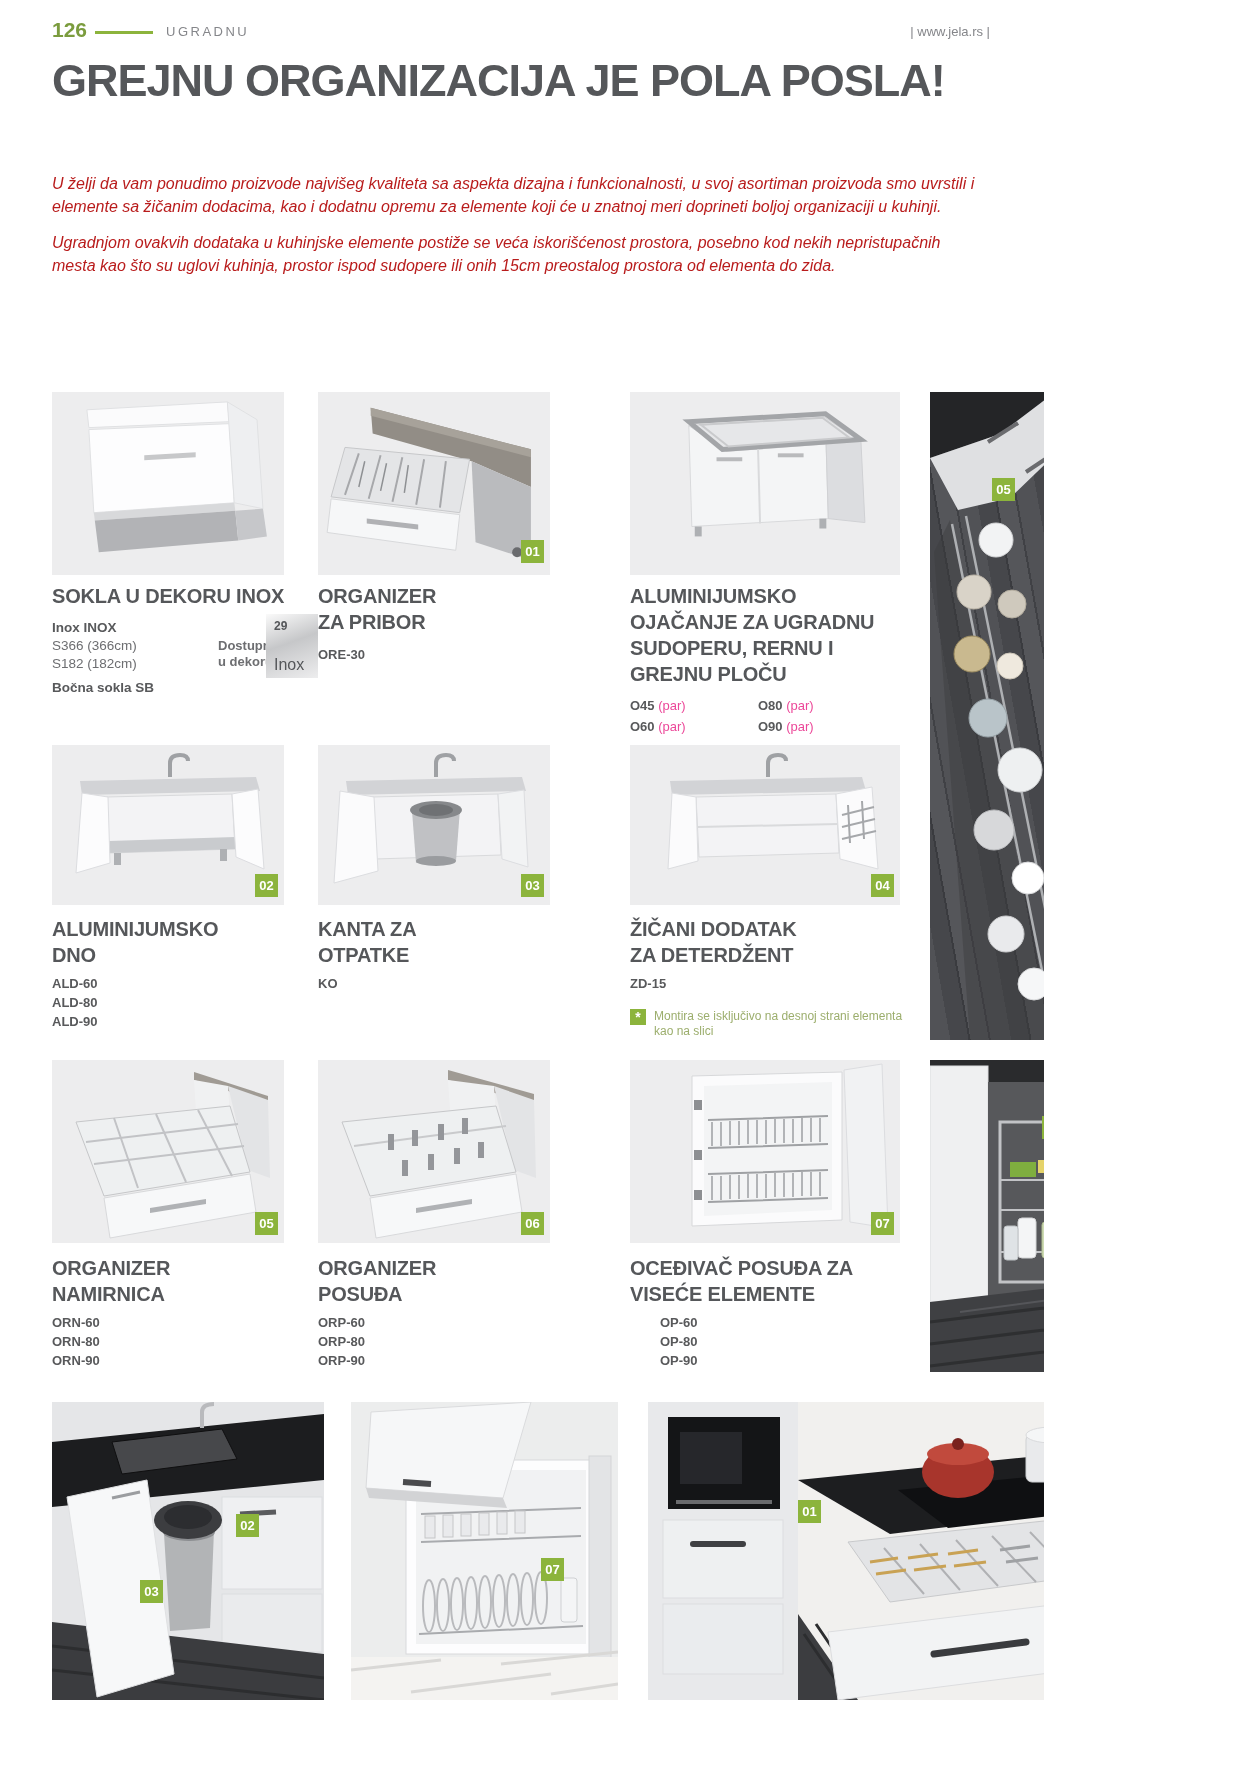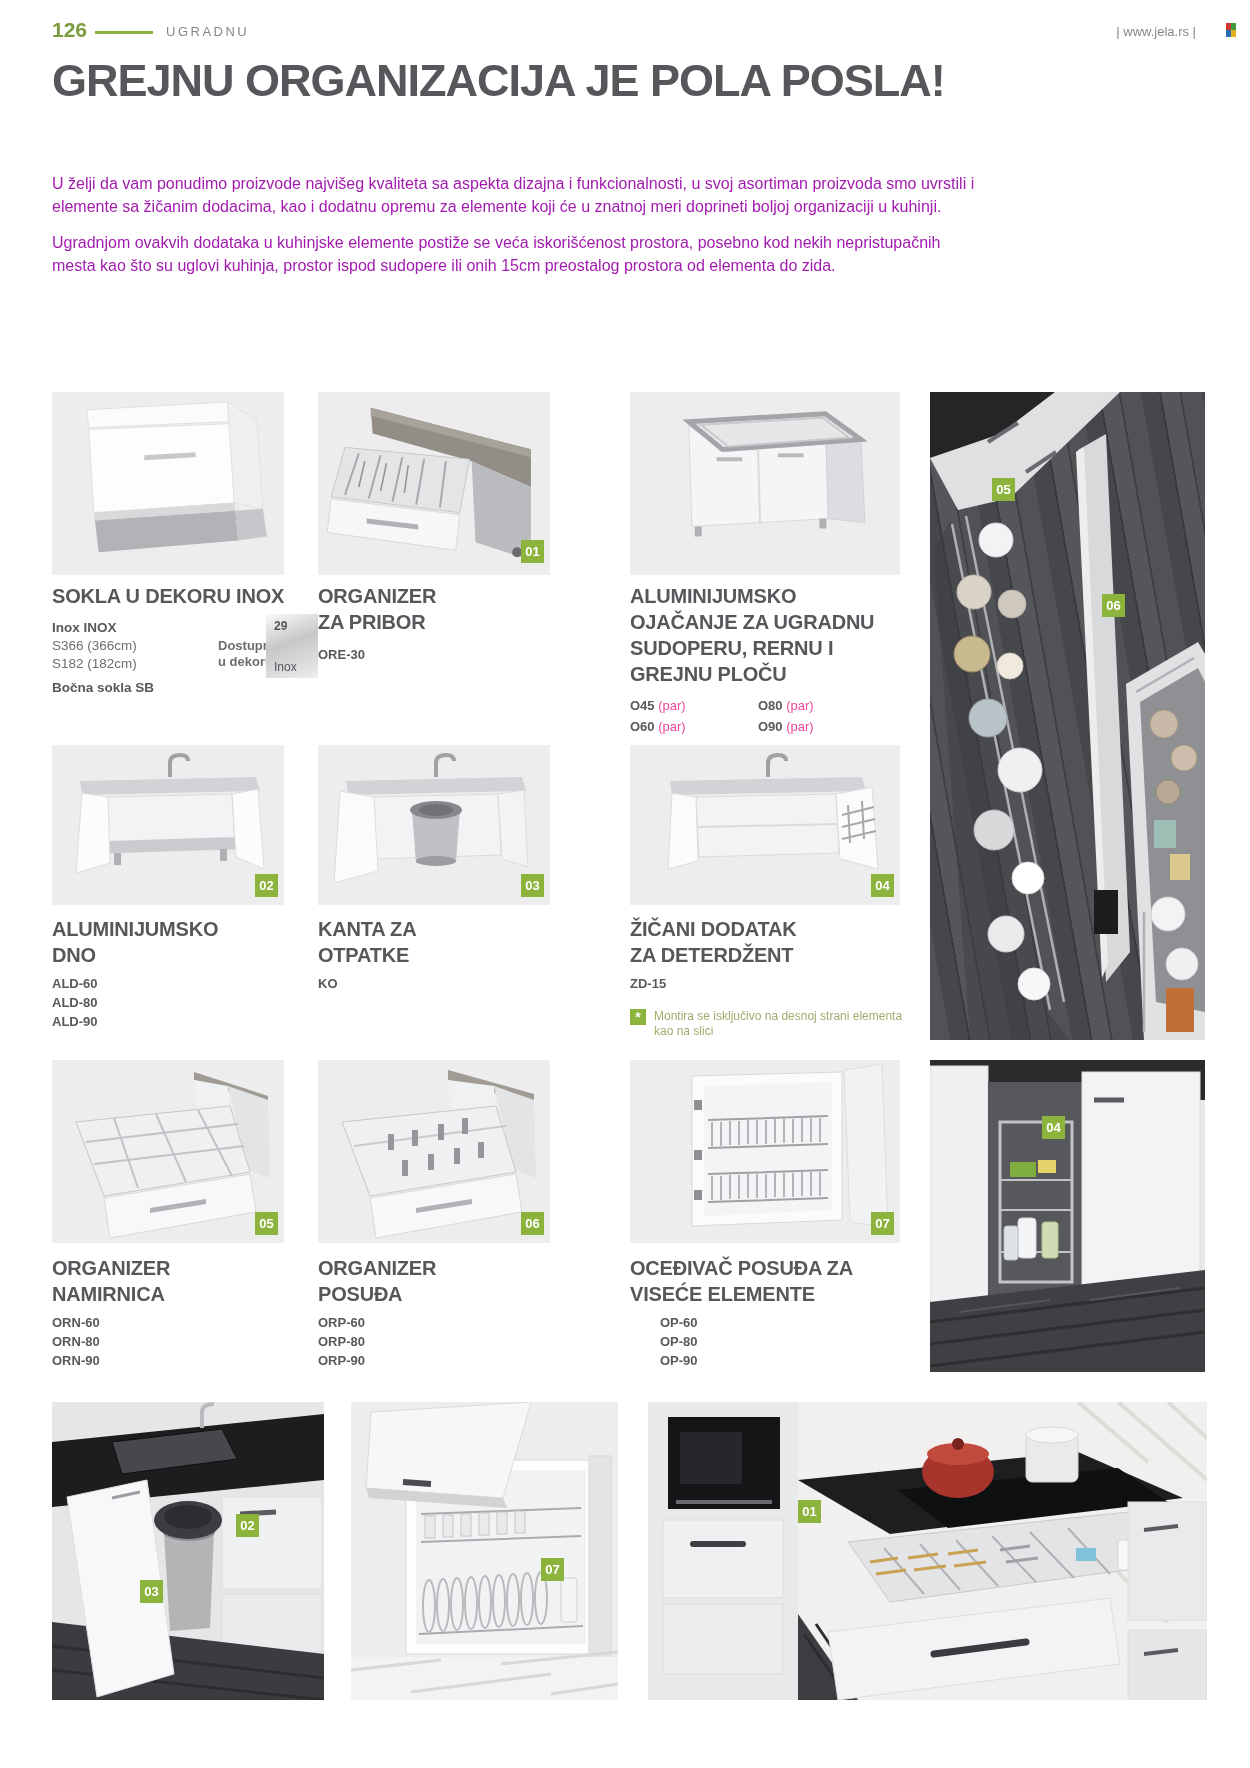"126" .page { width: 1250px -> 1044px }
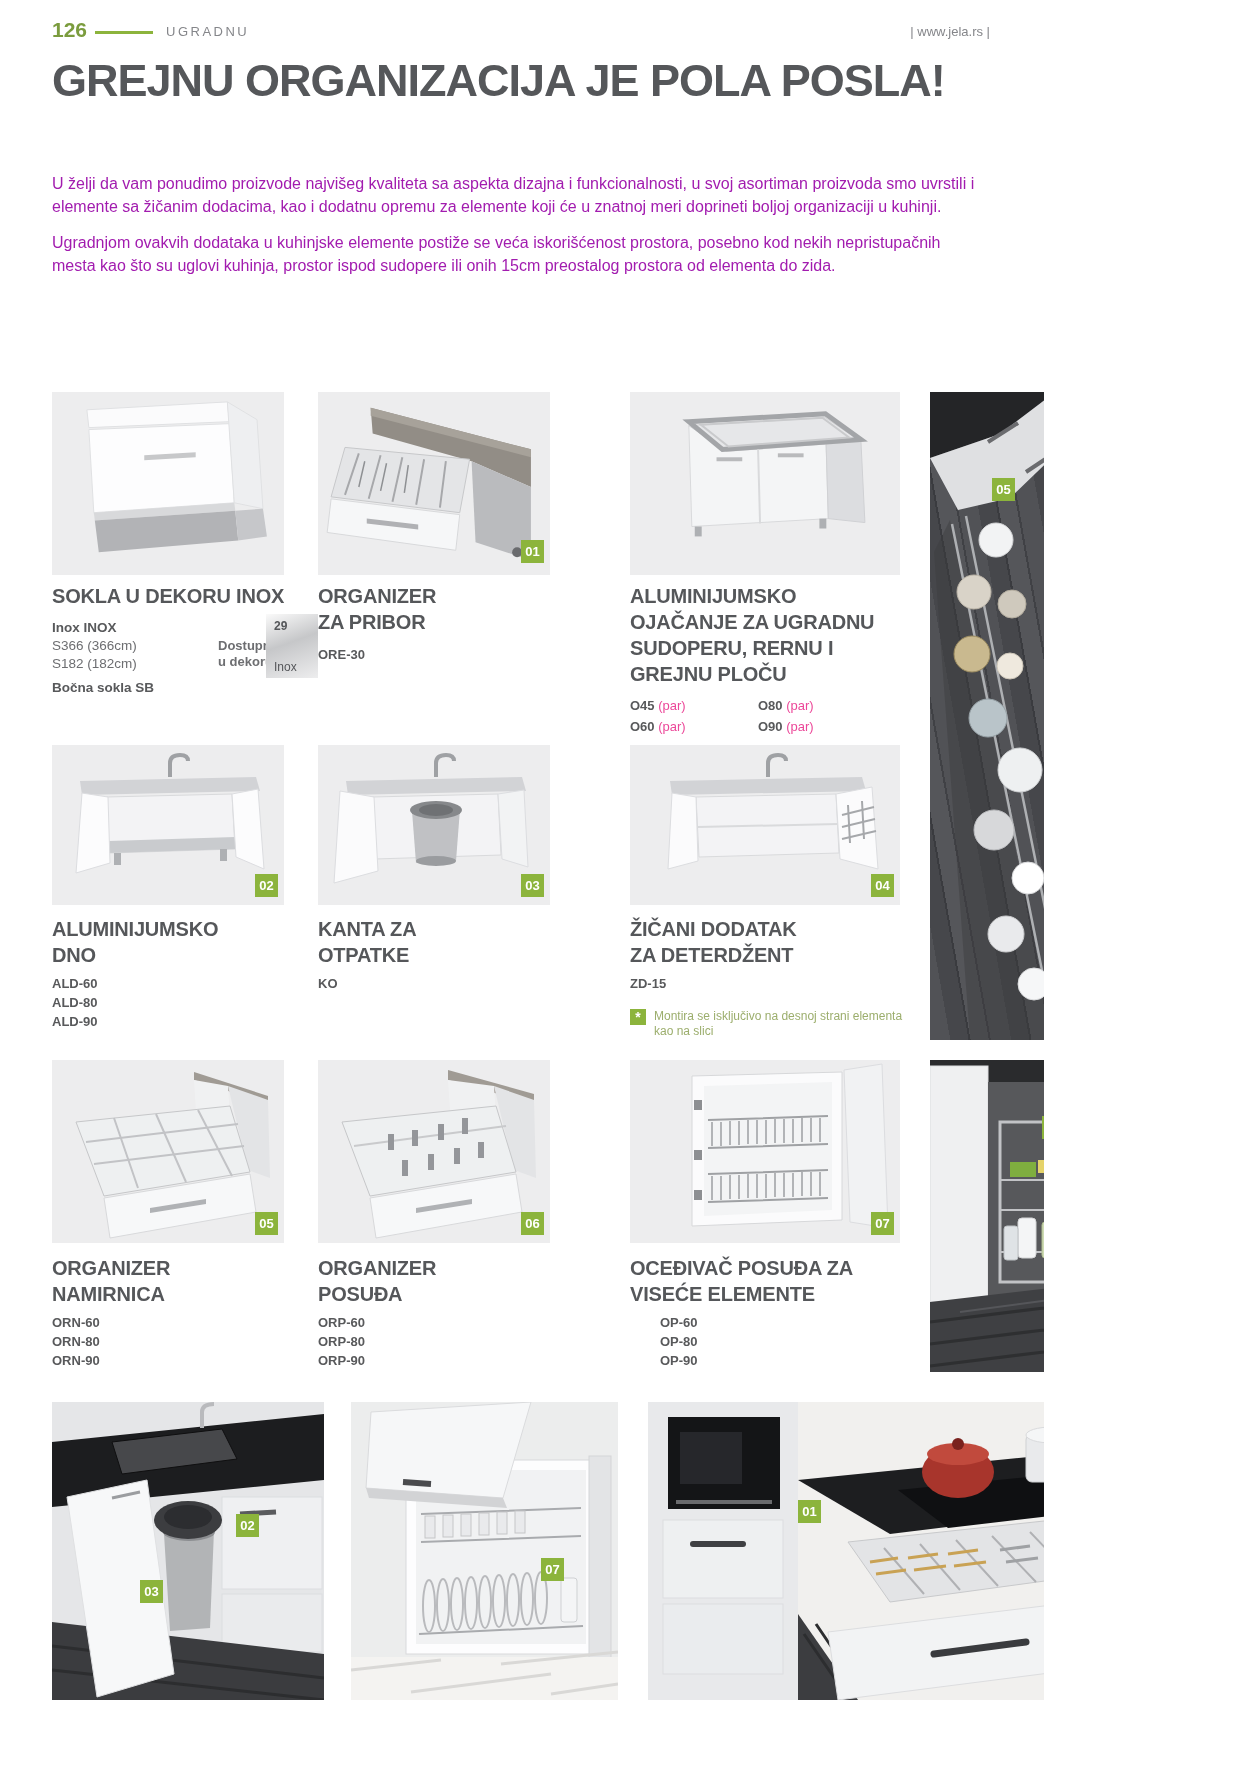"U želji da vam ponudimo" .para span { color: #a21caf -> #b91c1c; font-style: none -> italic }
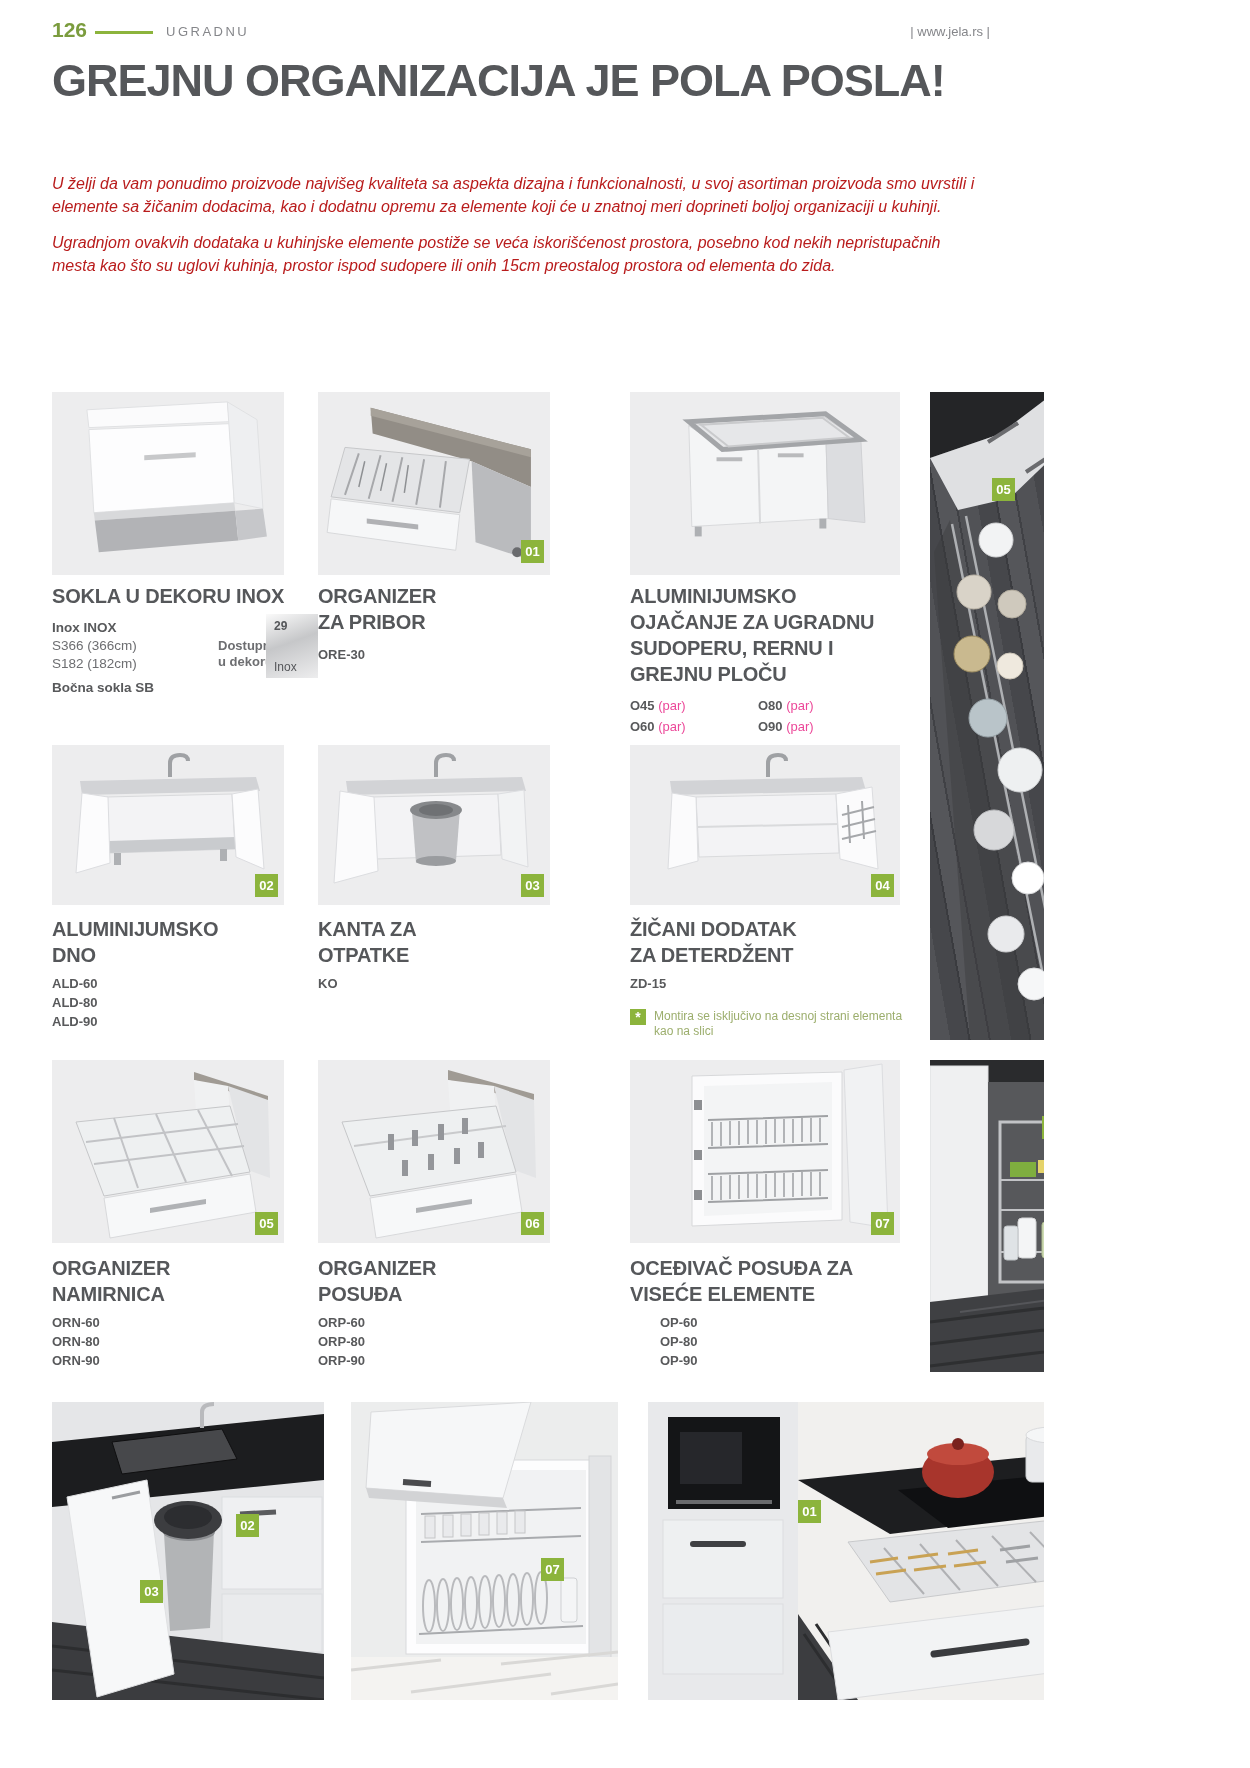"Inox" .swatch .nm { font-size: 12px -> 16px }
